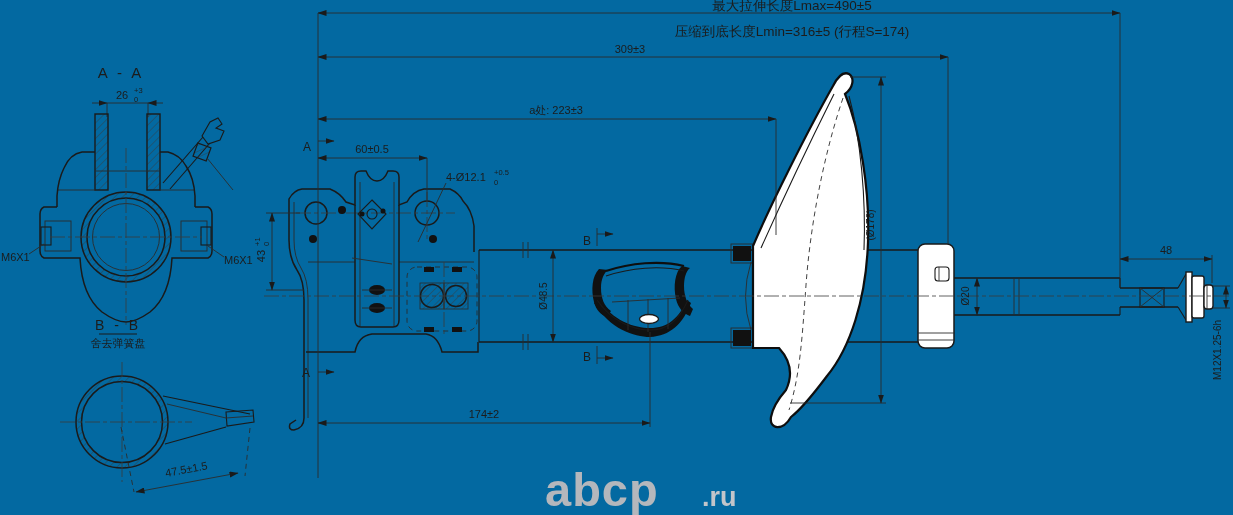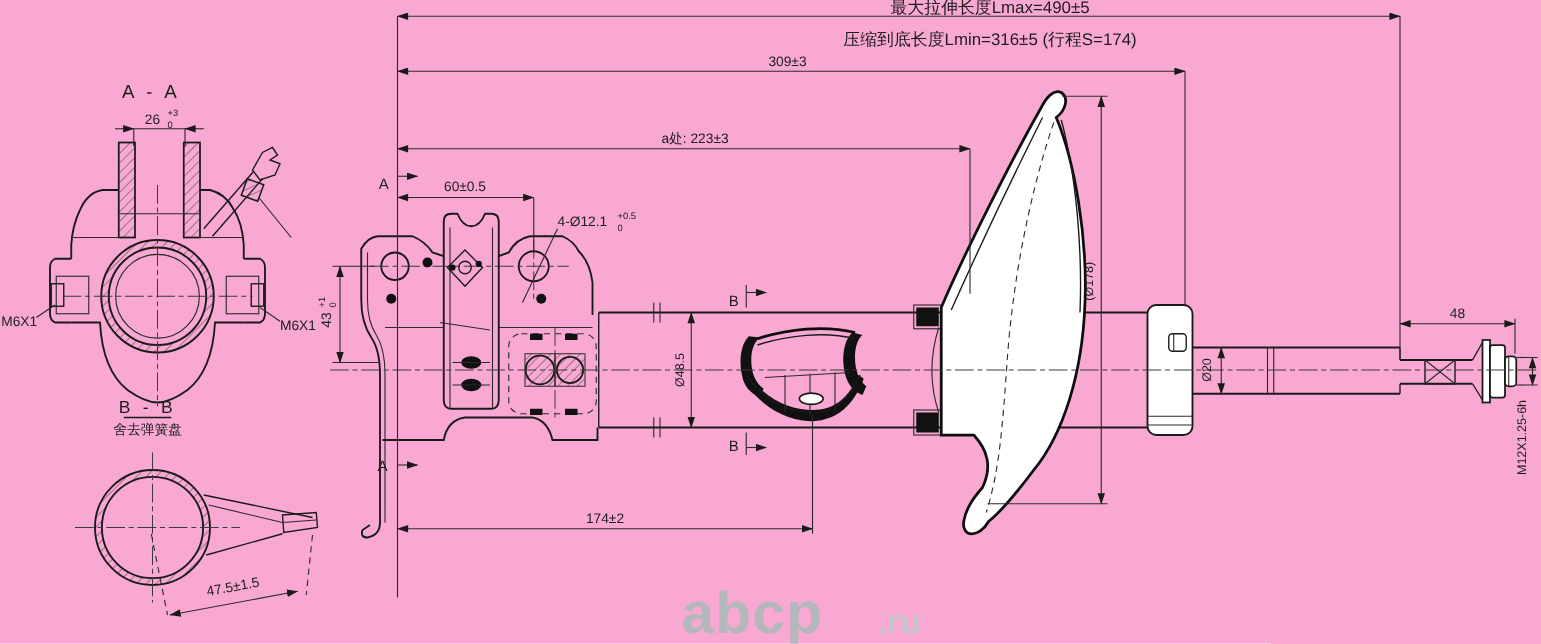"最大拉伸长度Lmax=490±5" .page { background: #f9a8d4 -> #0369a1 }
